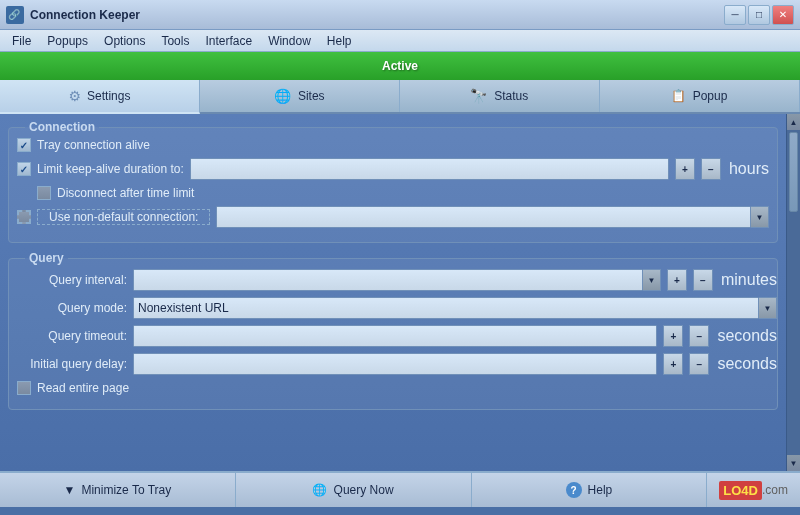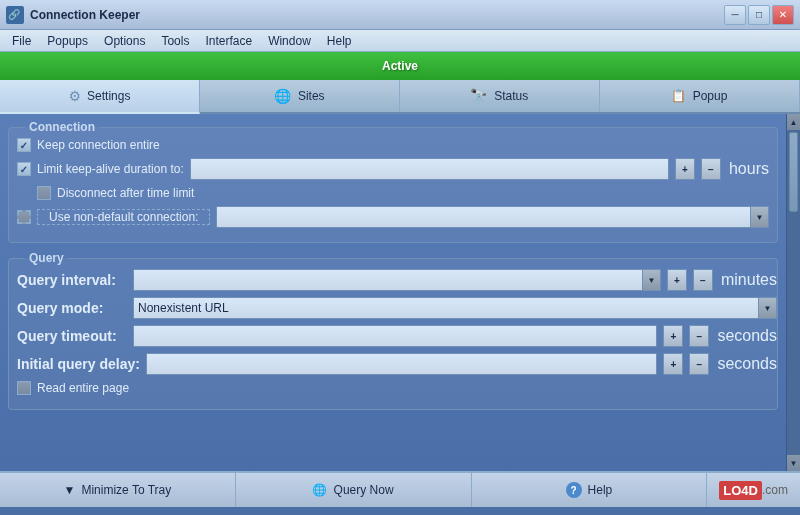"Keep connection entire" span.label-text { text: Keep connection entire -> Tray connection alive }
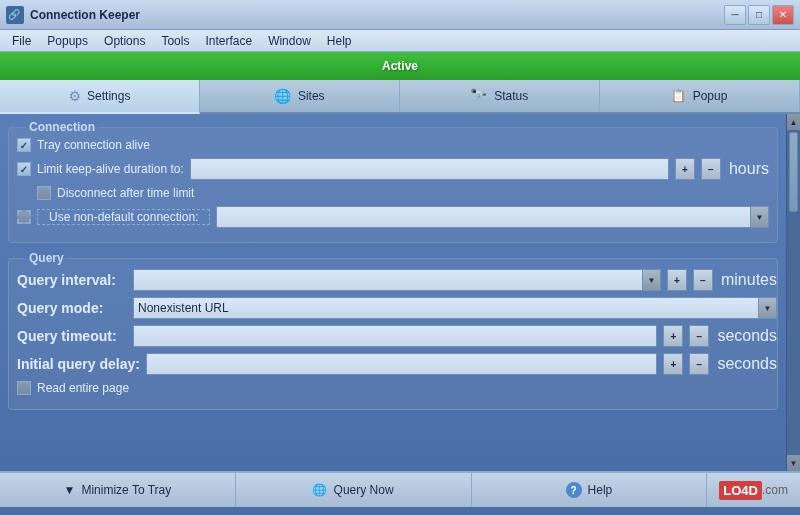"Query interval:" .query-label { font-size: 14px -> 12px; font-weight: bold -> none; text-align: left -> right }
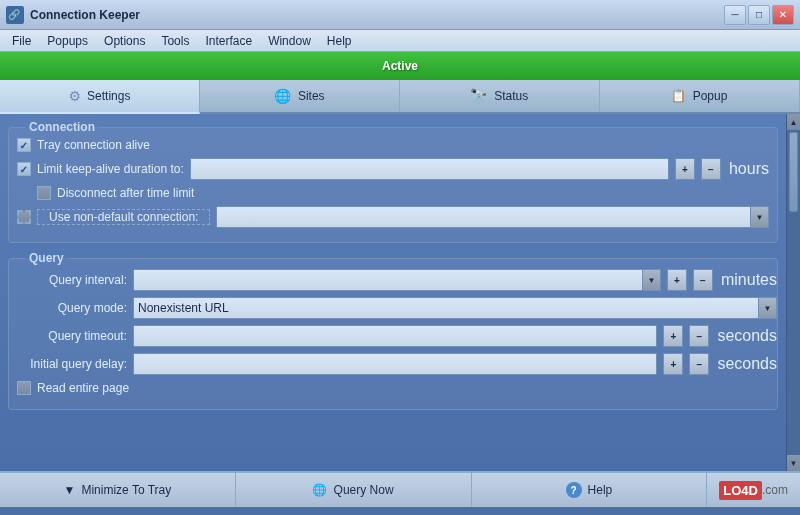"LO4D" span { color: #ffffff -> #fde047 }
